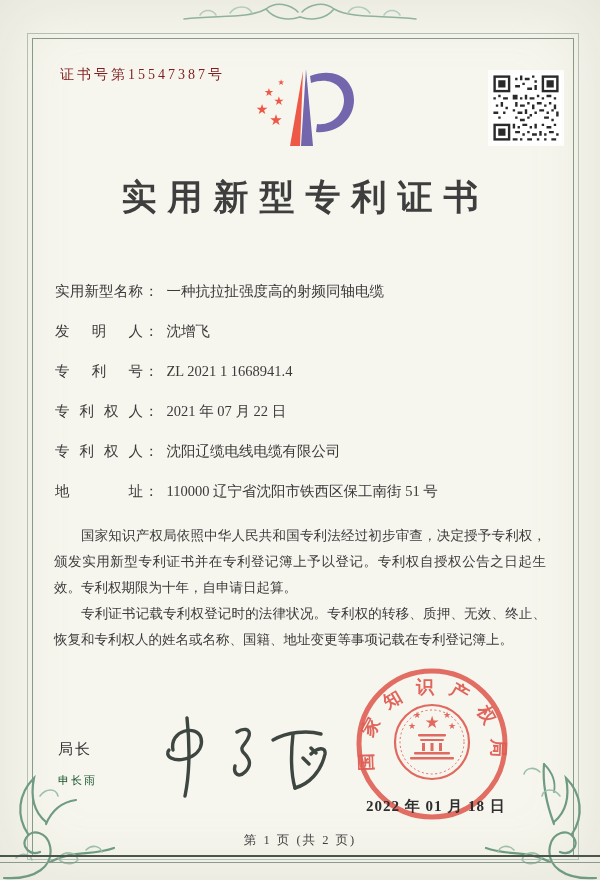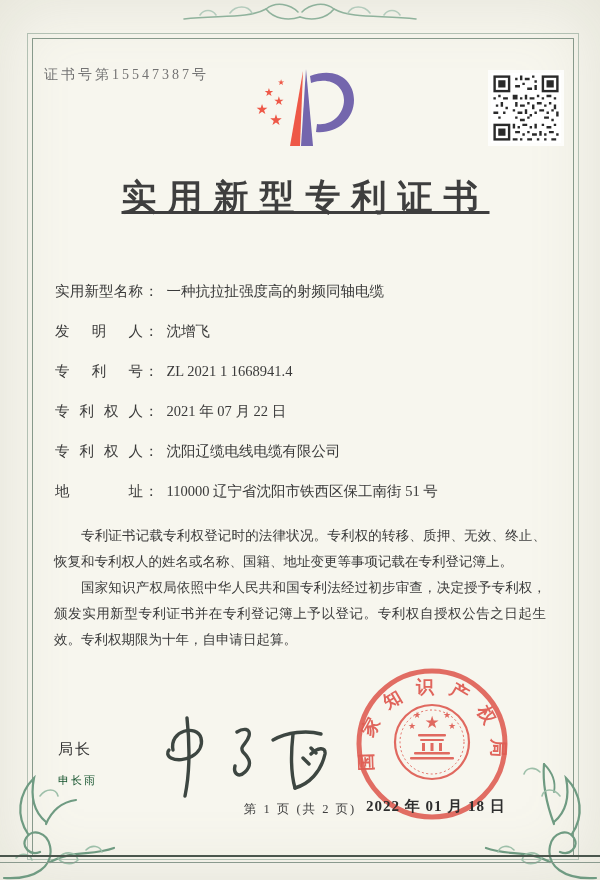"证书号第15547387号" .cert-no { color: #737373 -> #7f1d1d; left: 44px -> 60px }
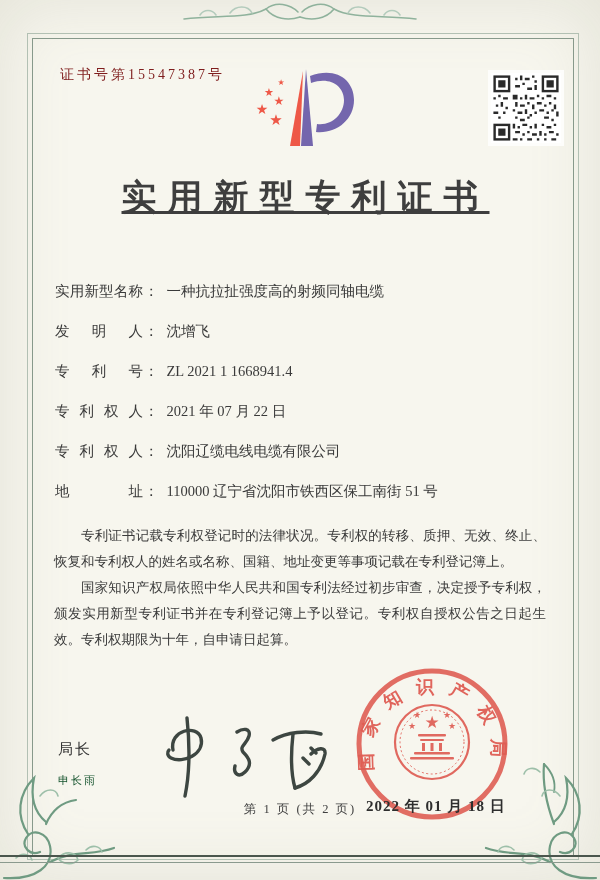"实用新型专利证书" .title { text-decoration: underline -> none }
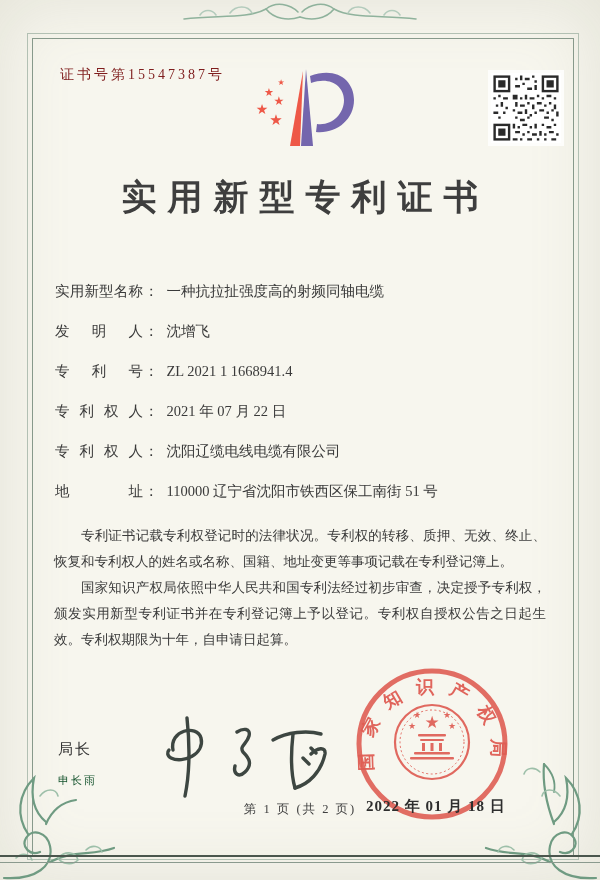"专利证书记载专利权登记时的法律状况。专利权的转移、质押、无效、终止、恢复和专利权" p { order: before "国家知识产权局依照中华人民共和国专利法经过初步审查，决定授予专利权，颁发实用新型" -> after "国家知识产权局依照中华人民共和国专利法经过初步审查，决定授予专利权，颁发实用新型" }
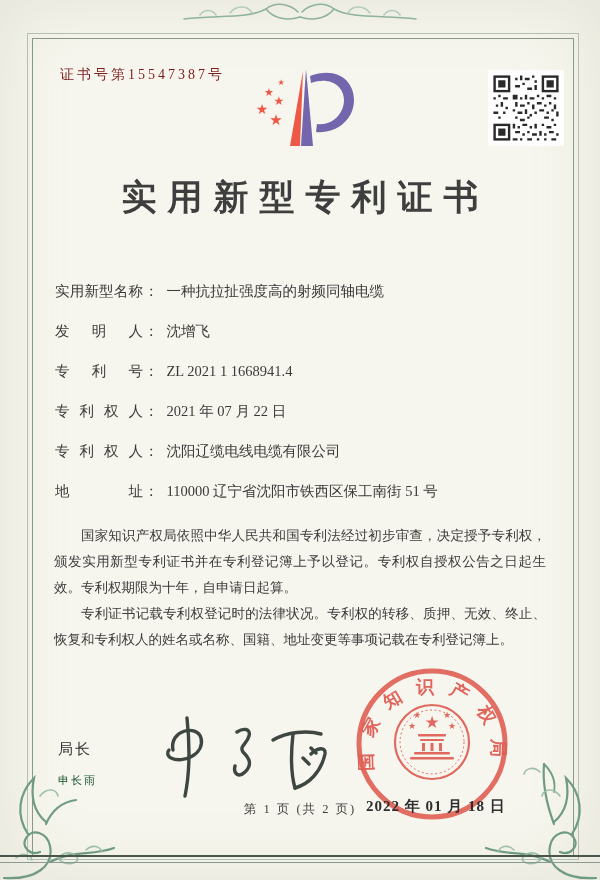"第 1 页 (共 2" .footer { top: 801px -> 832px }
